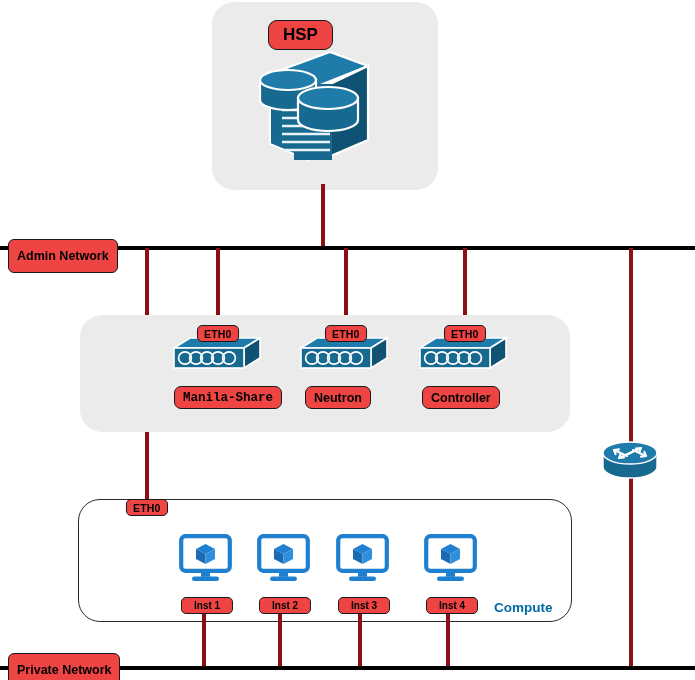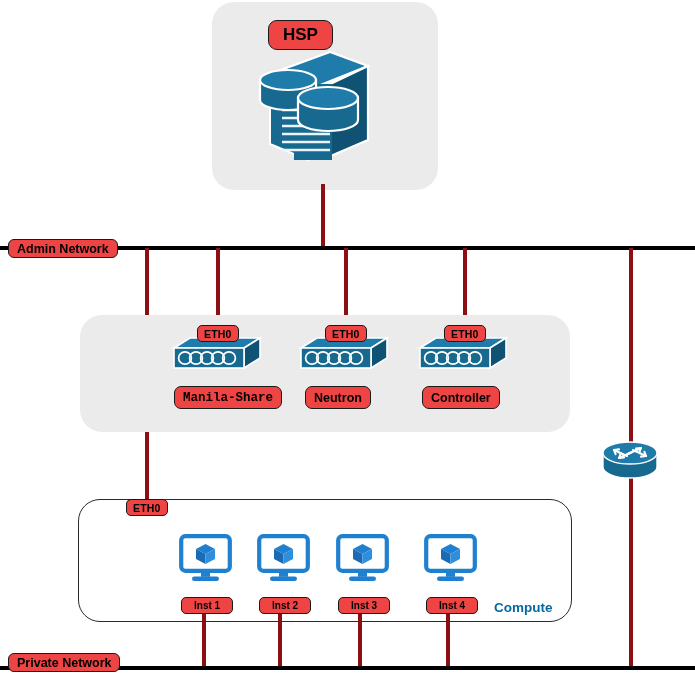"Admin Network" .pill-net { height: 19px -> 34px }
